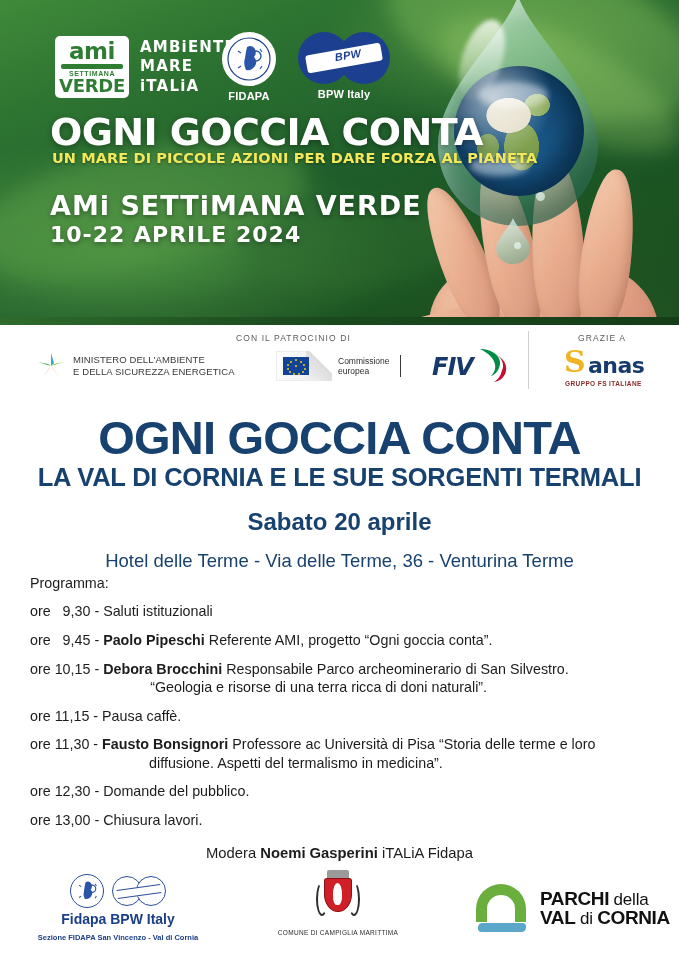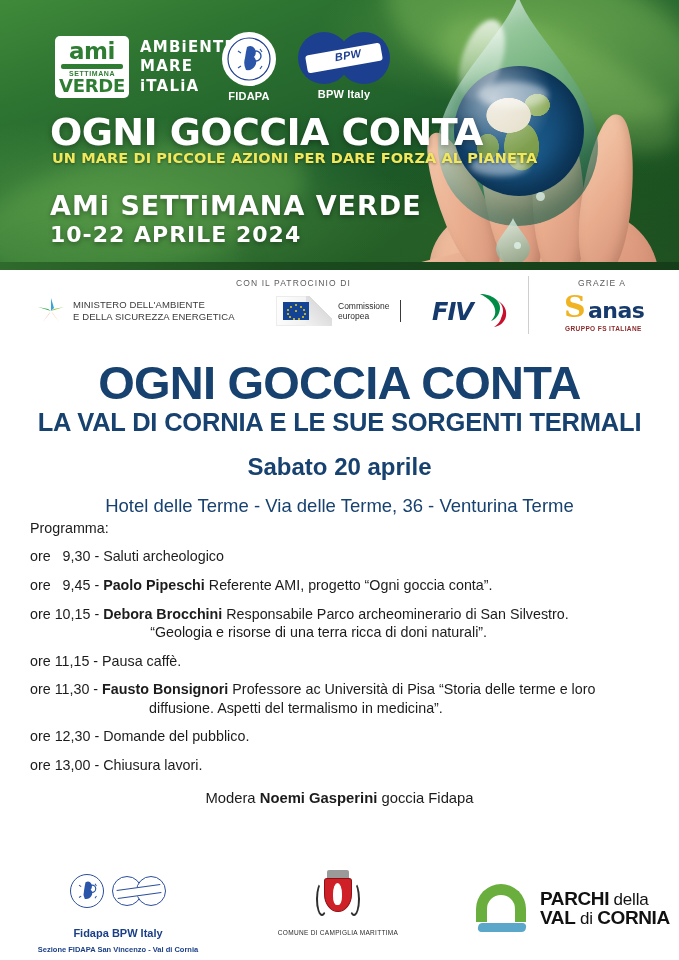"ami" .hero { height: 270px -> 325px }
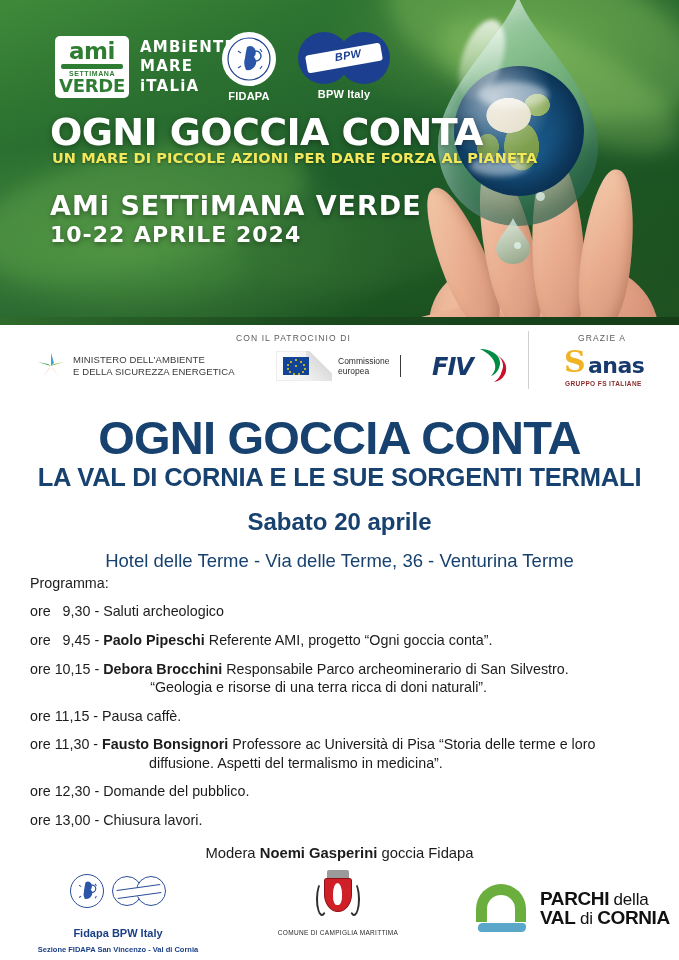"Saluti archeologico" span { text: archeologico -> istituzionali }
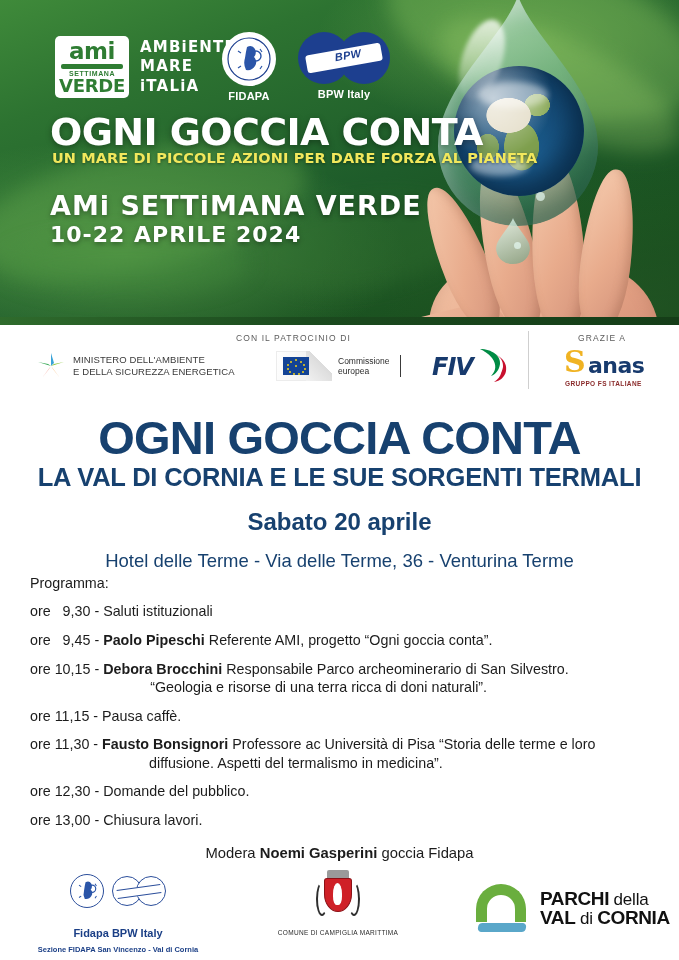"goccia Fidapa" span { text: goccia -> iTALiA }
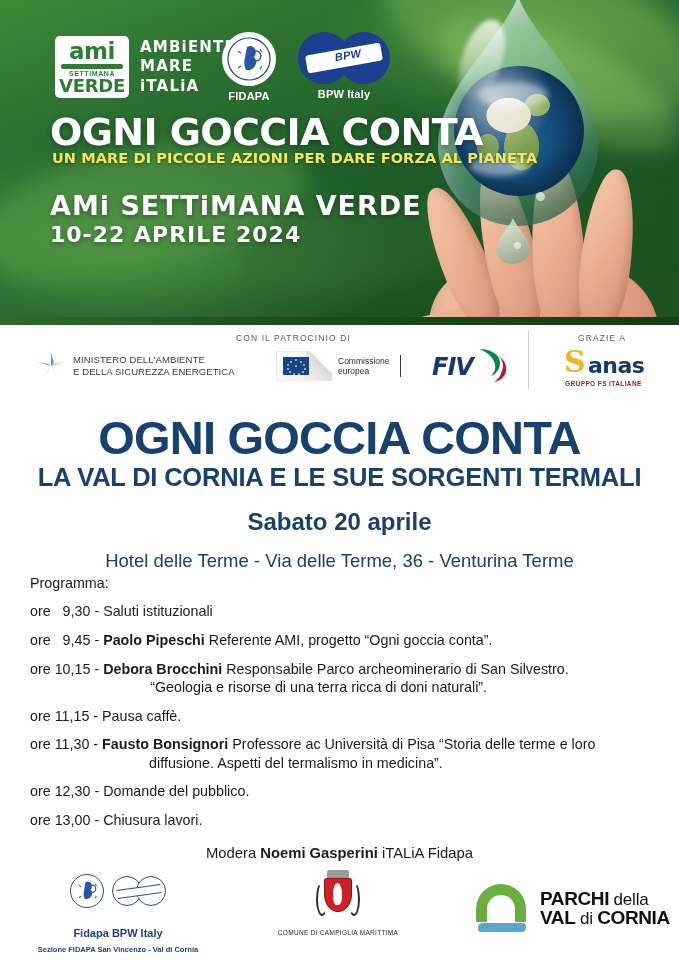"Fidapa BPW Italy" .ff-cap { font-size: 11px -> 14px; margin-top: 19px -> 3px }
